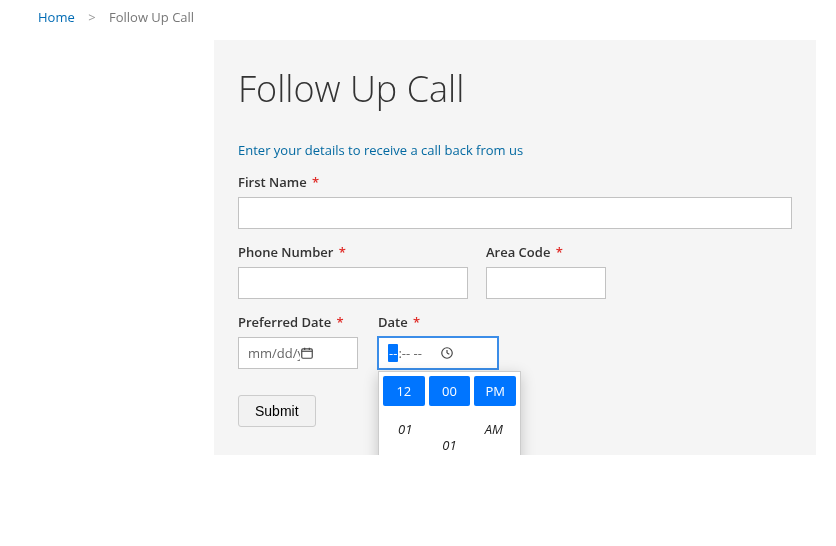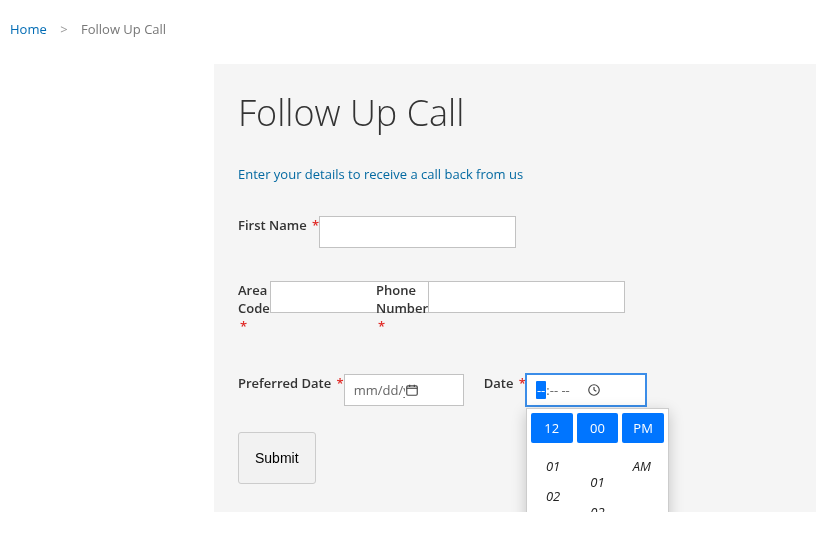"Home > Follow Up Call" .breadcrumb { margin-left: none -> 28px; padding: 20px 10px -> 8px 10px }
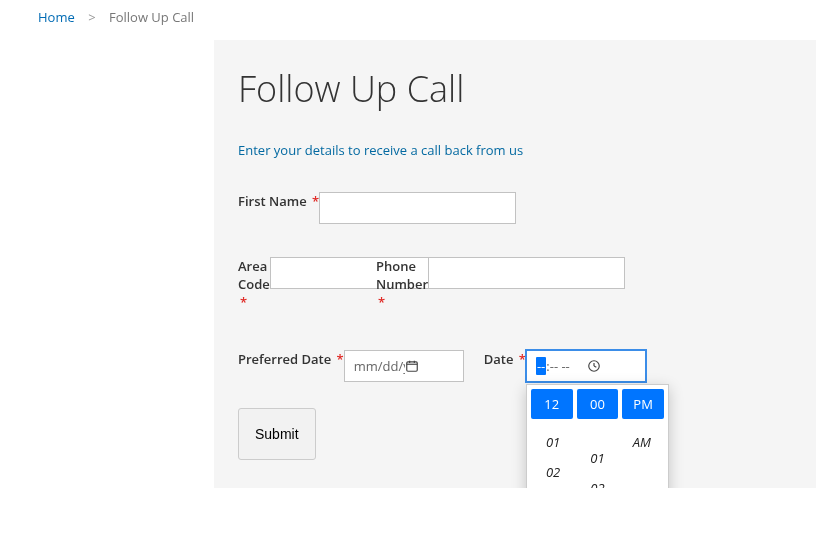"First Name *" .field { flex-direction: row -> column; margin-top: 19px -> none }
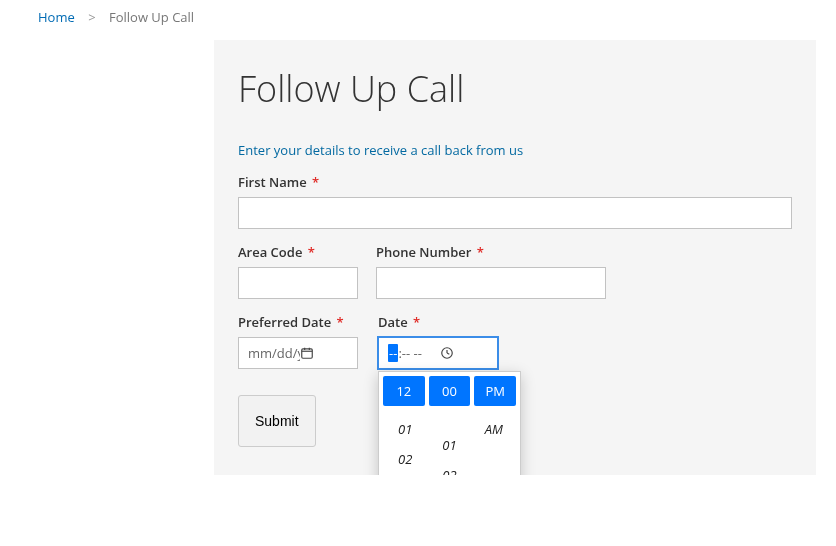"Area Code *" div.field { order: before "Phone Number *" -> after "Phone Number *" }
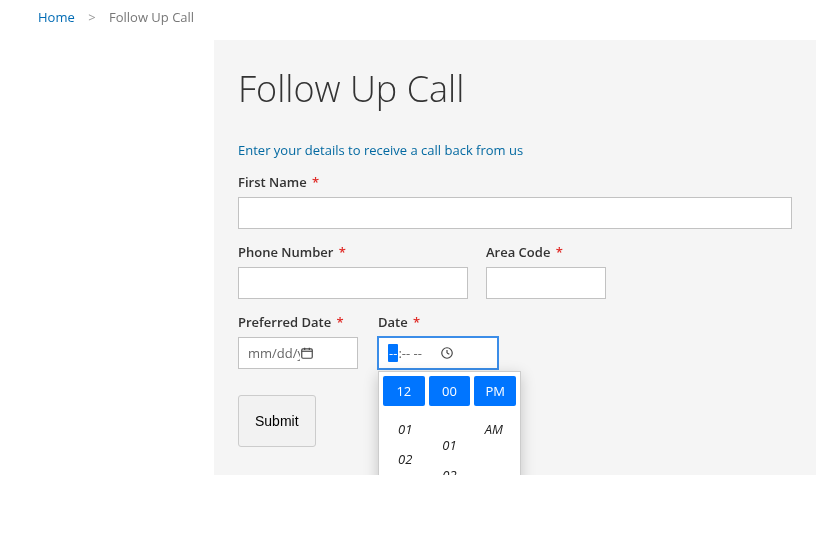"Submit" .submit { padding: 17px 16px -> 7px 16px }
